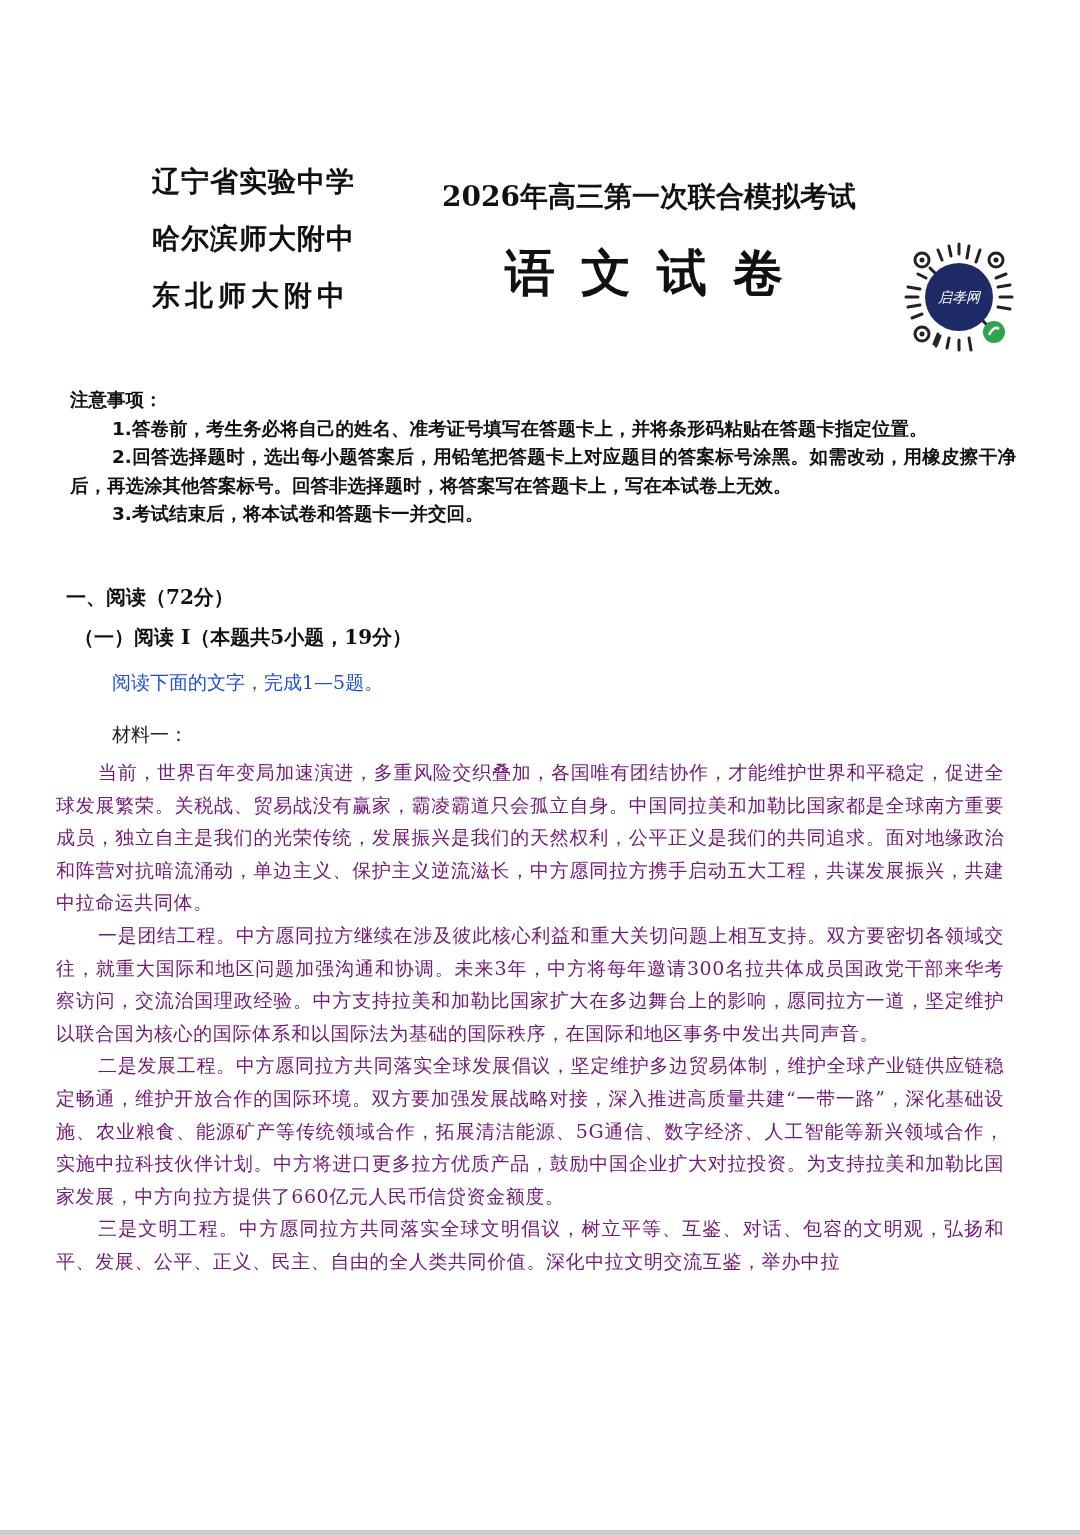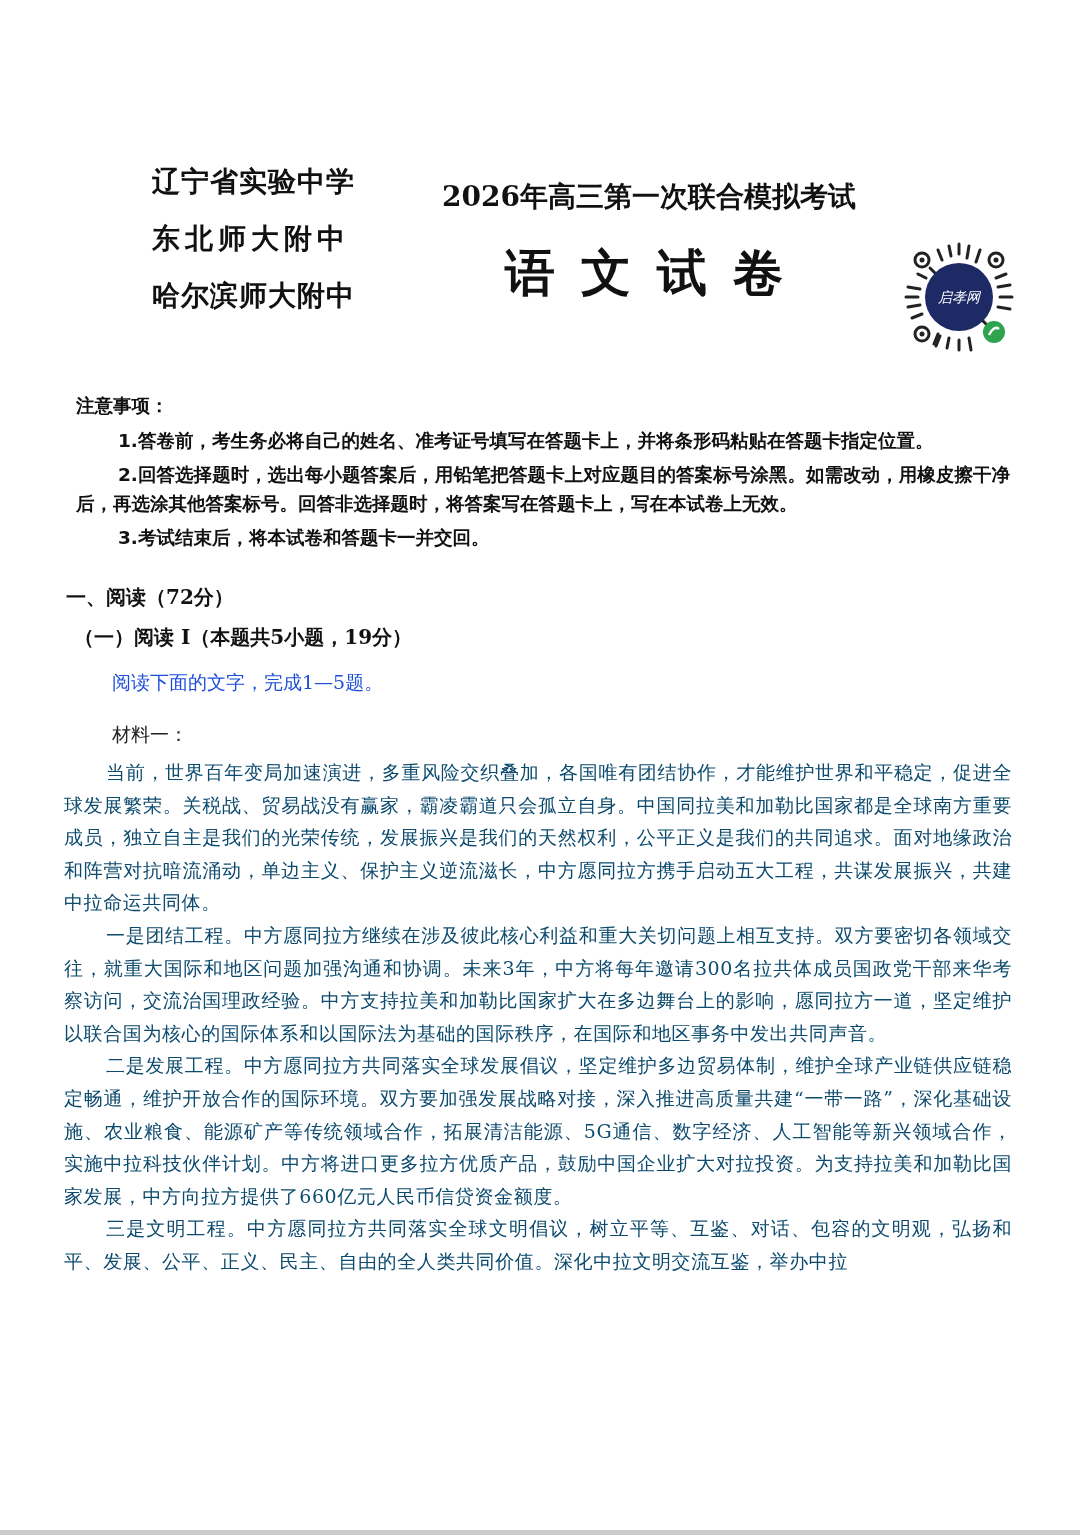"东北师大附中" div.school { order: before "哈尔滨师大附中" -> after "哈尔滨师大附中" }
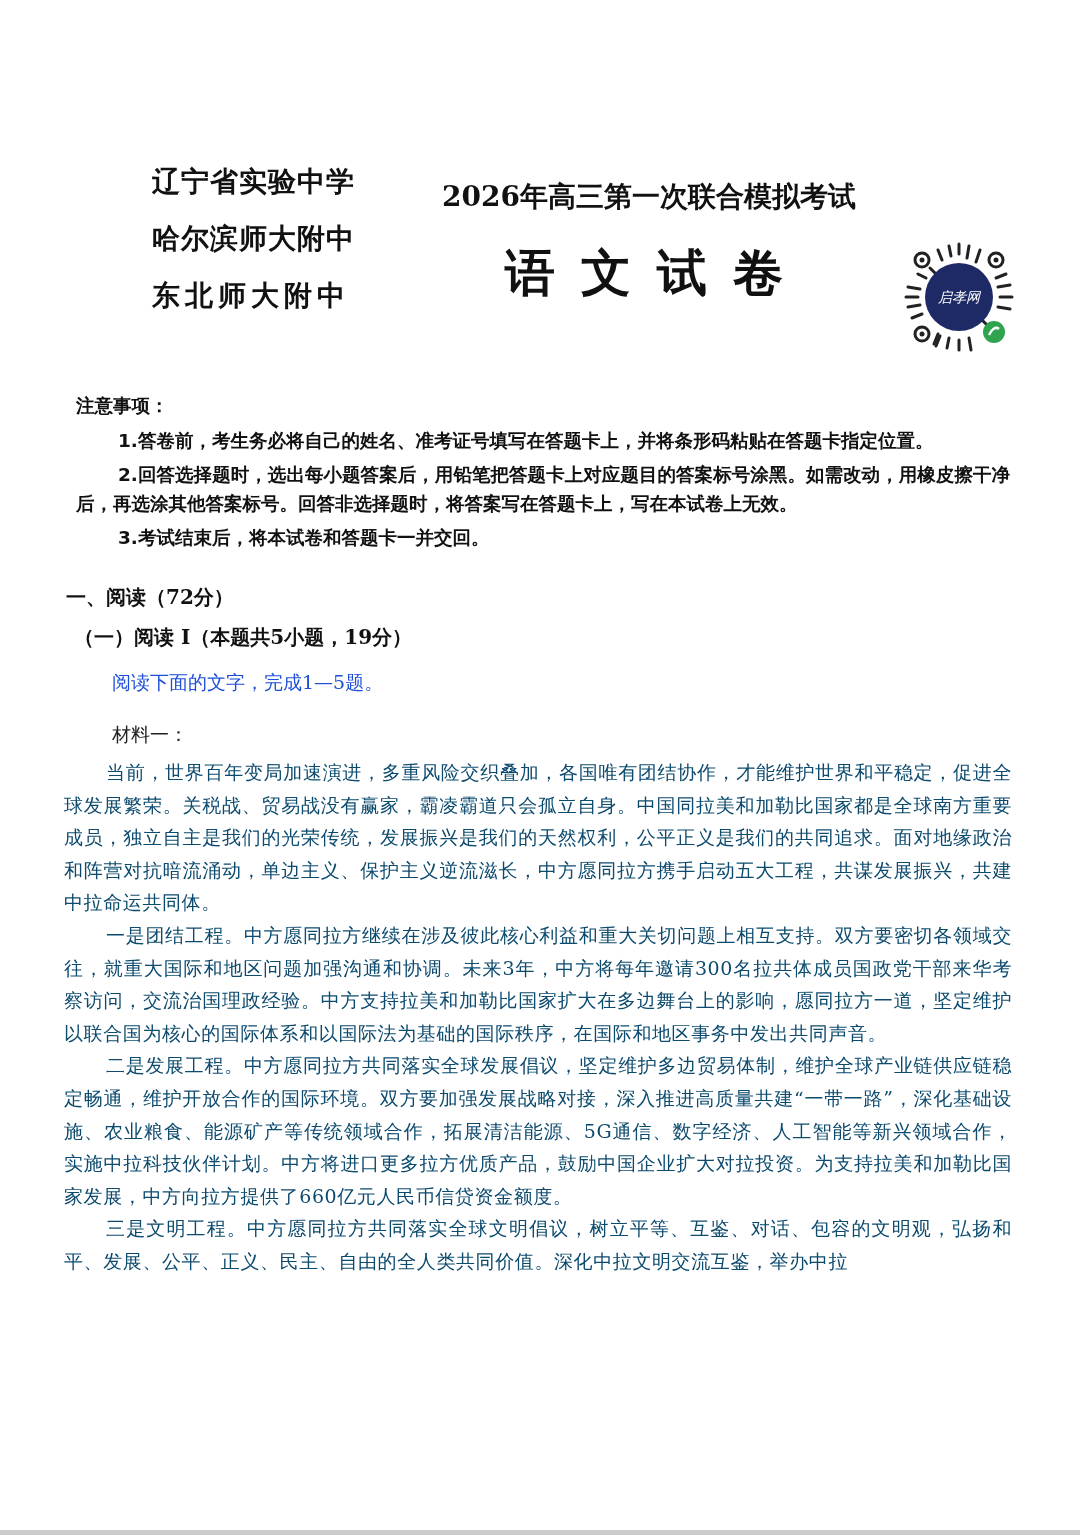"注意事项：" .notice p { margin: 6px -> 0 }
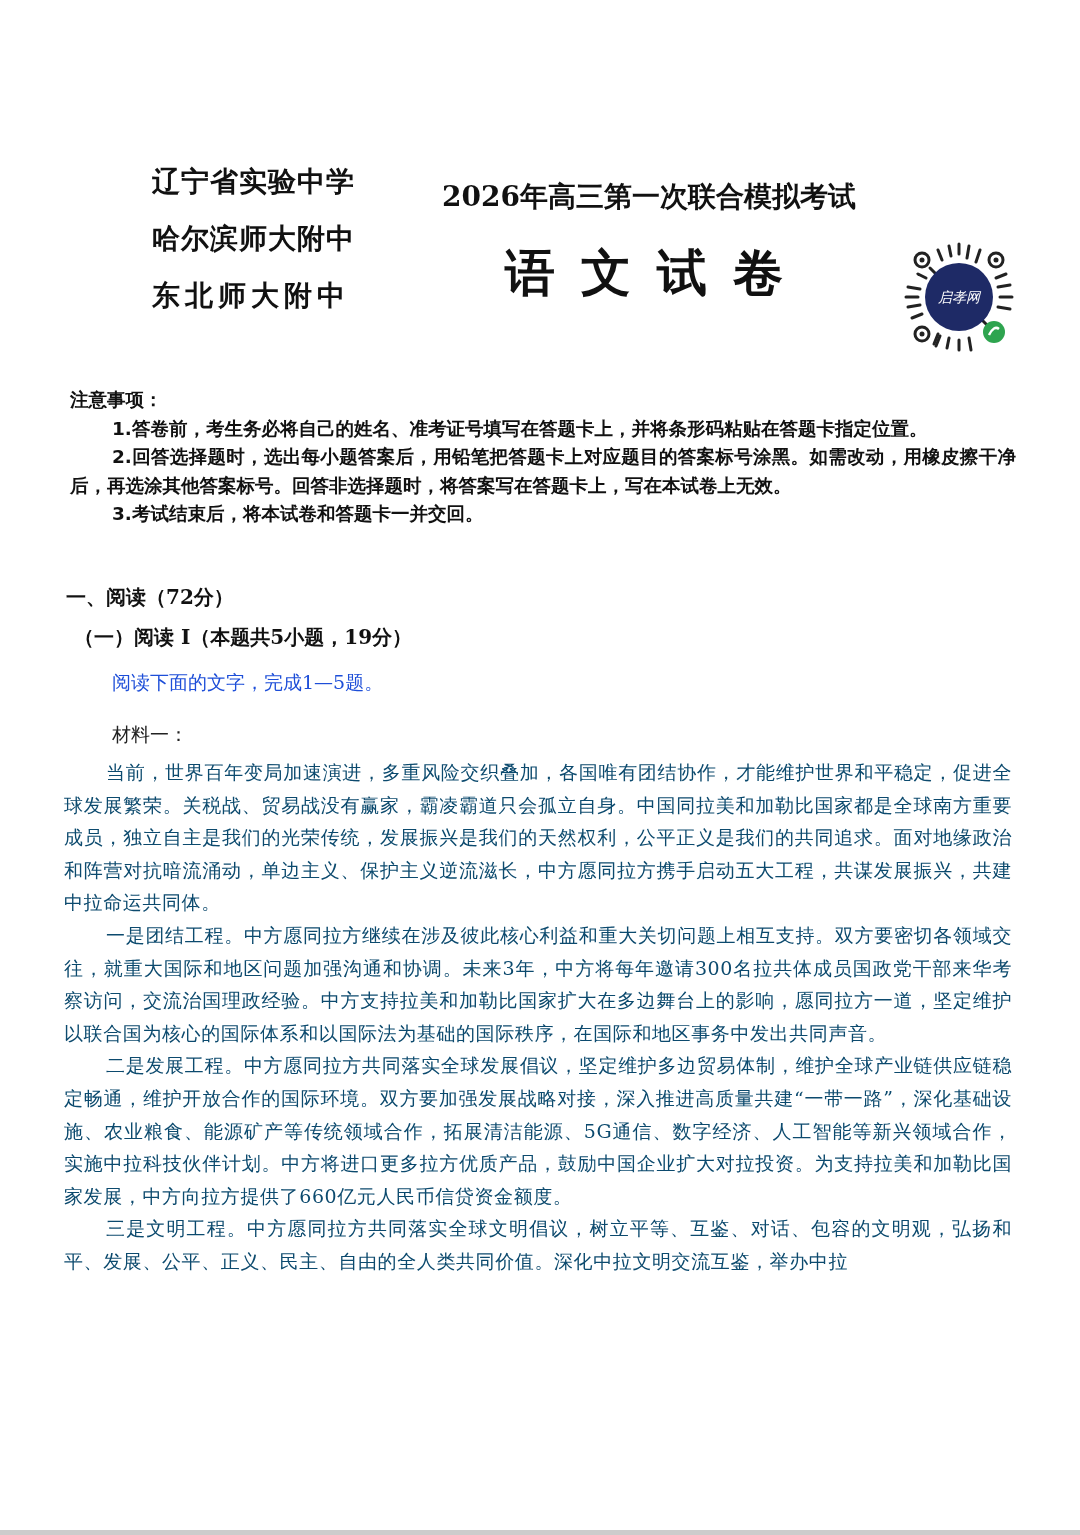"当前，世界百年变局加速演进，多重风险交织叠加，各国唯有团结协作，才能维护世界和平" .body-text { color: #0c4a6e -> #701a75; left: 64px -> 56px }
